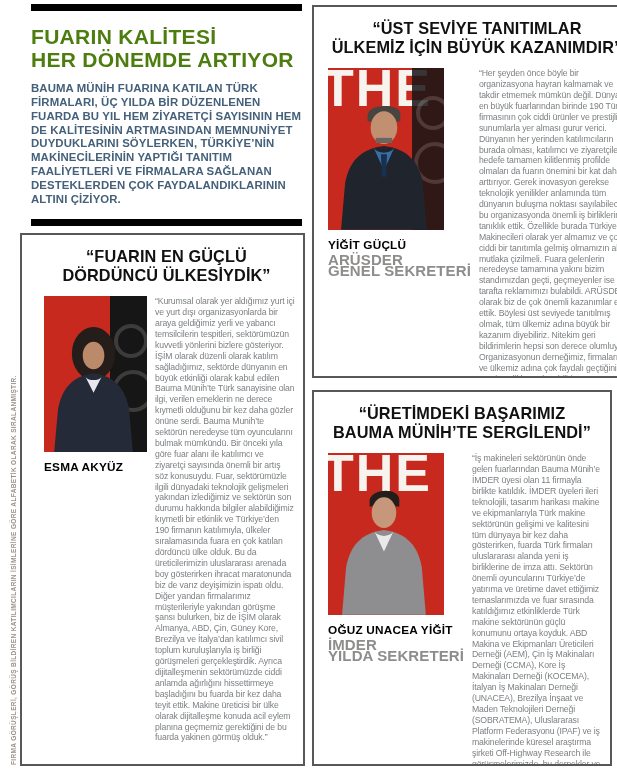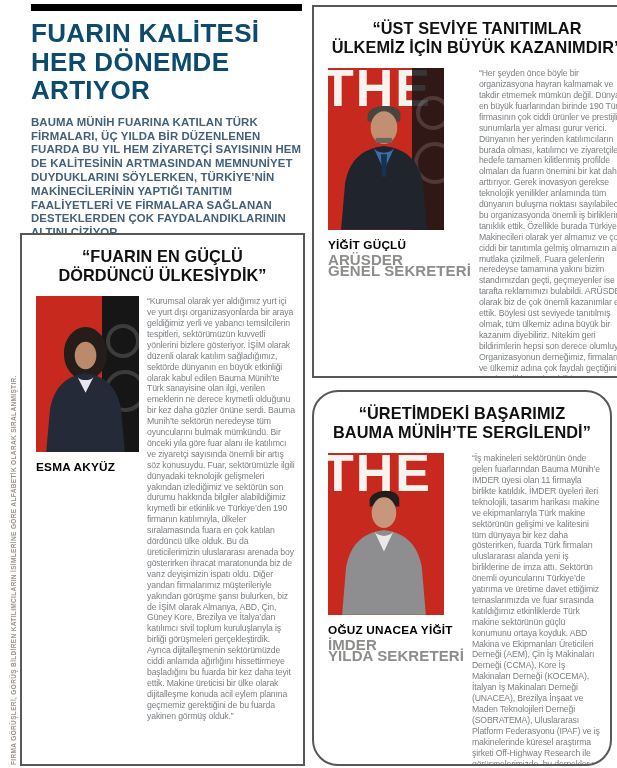"FUARIN KALİTESİ" .header-title { color: #0c4a6e -> #4d7c0f; font-size: 26px -> 21px; margin: 8px 0 11px -> 14px 0 11px }
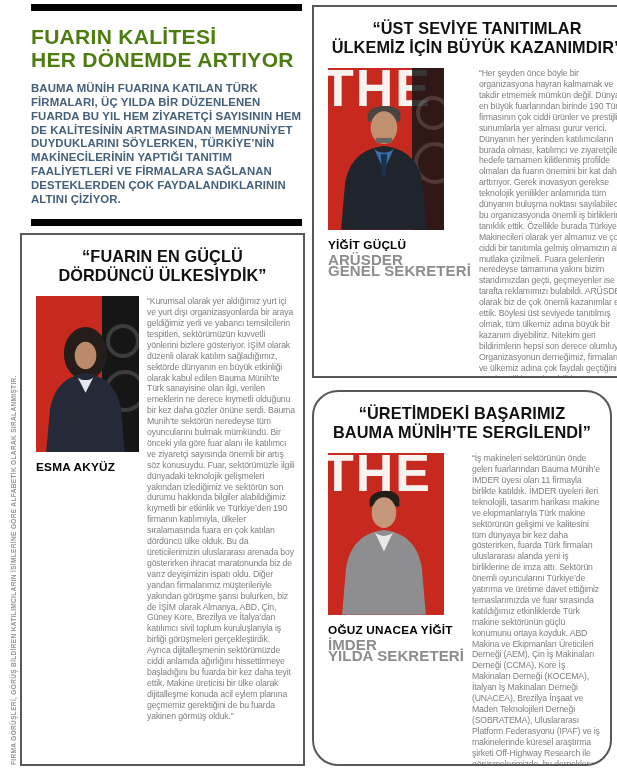"“FUARIN EN GÜÇLÜ" .card-left { padding-left: none -> 8px }
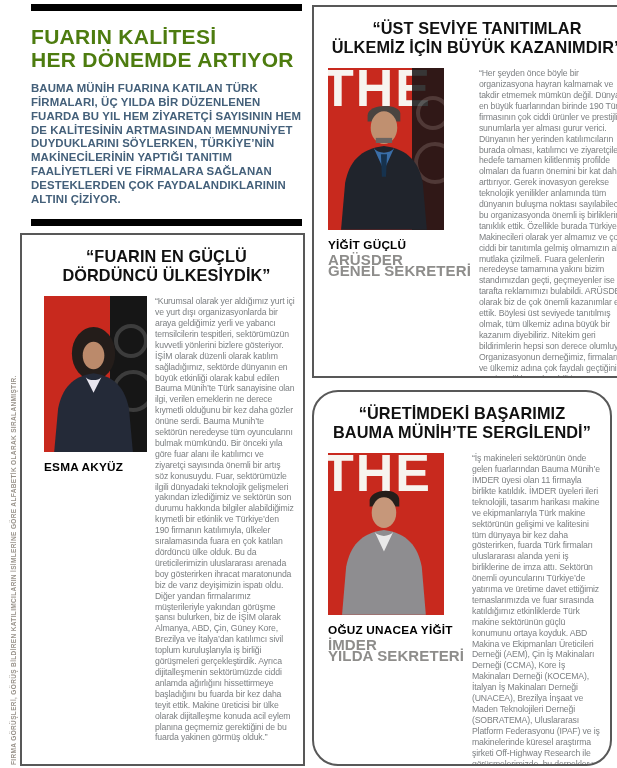"“ÜRETİMDEKİ BAŞARIMIZ" .card-rbot { border-radius: 26px -> none }
